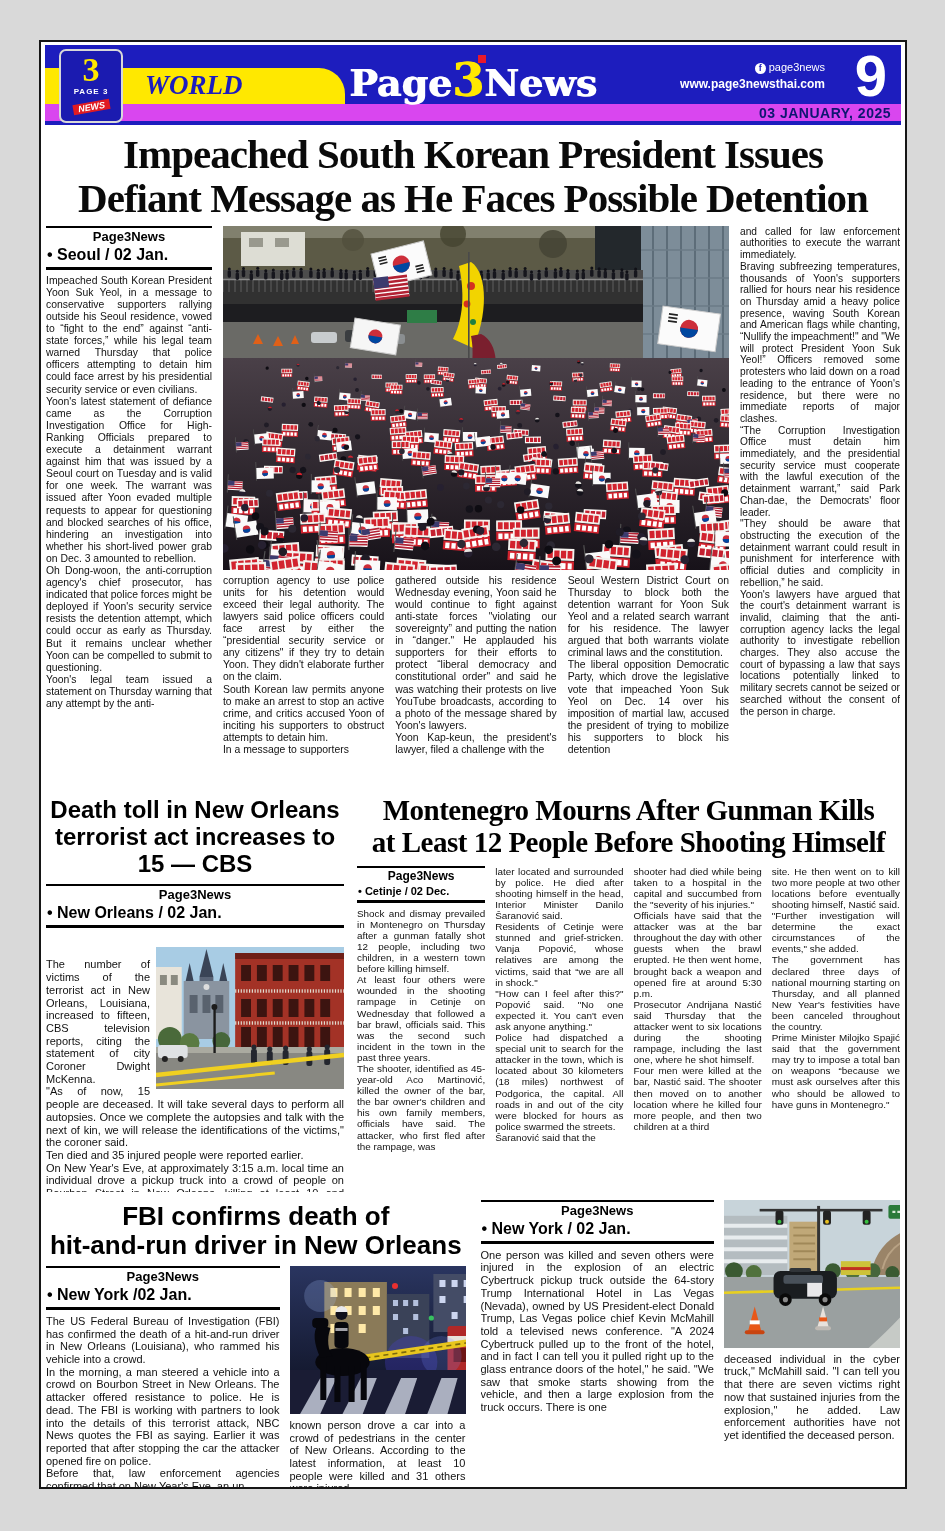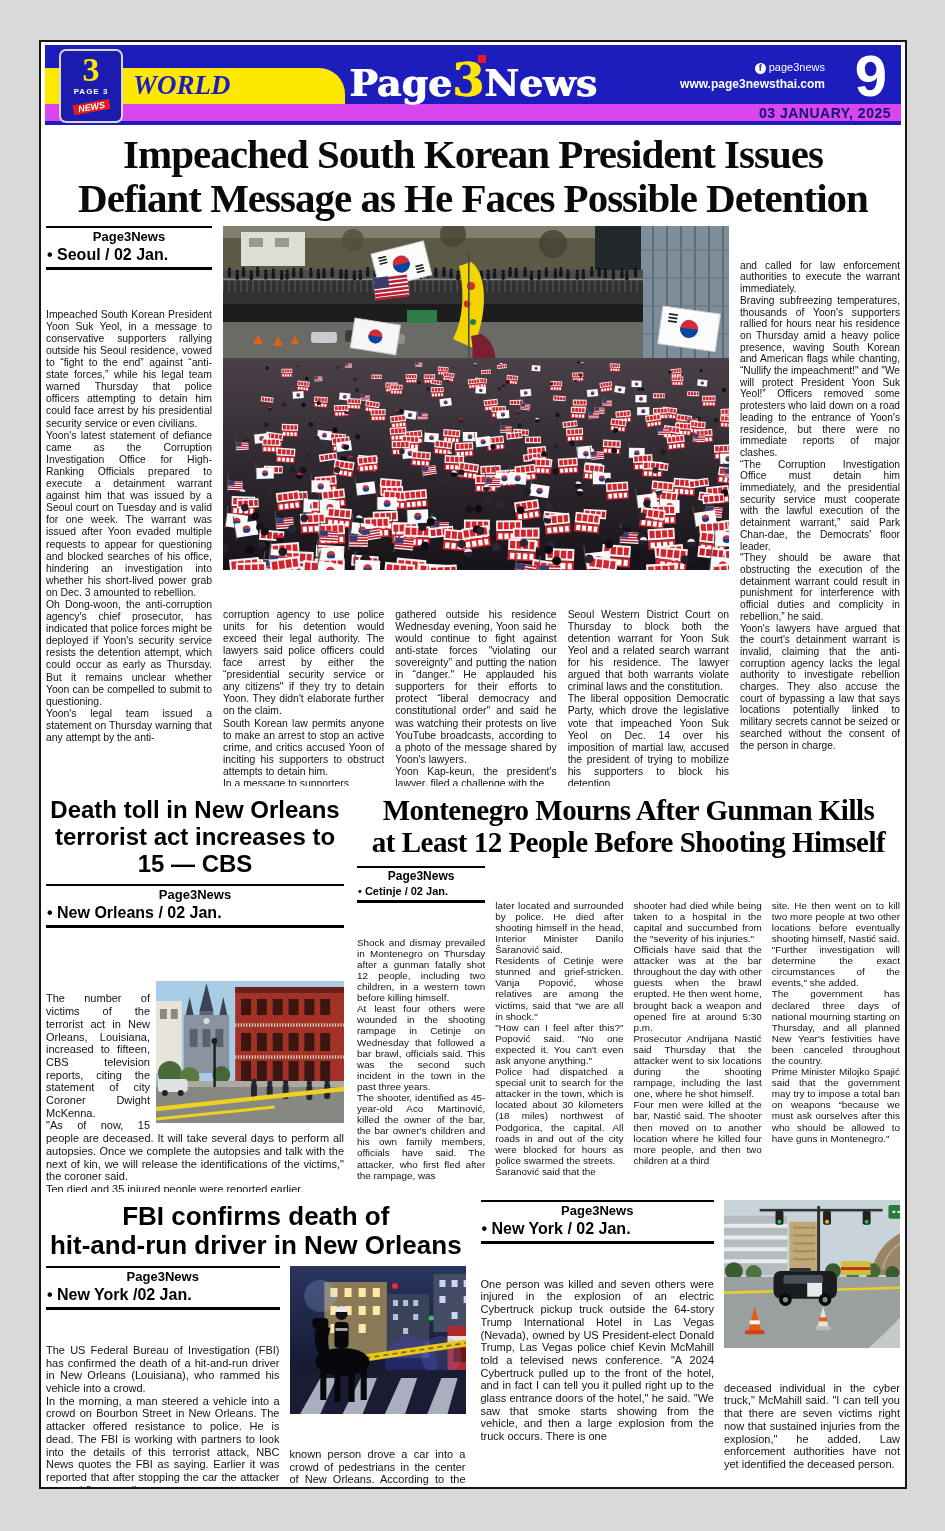"WORLD" .world { left: 88px -> 100px }
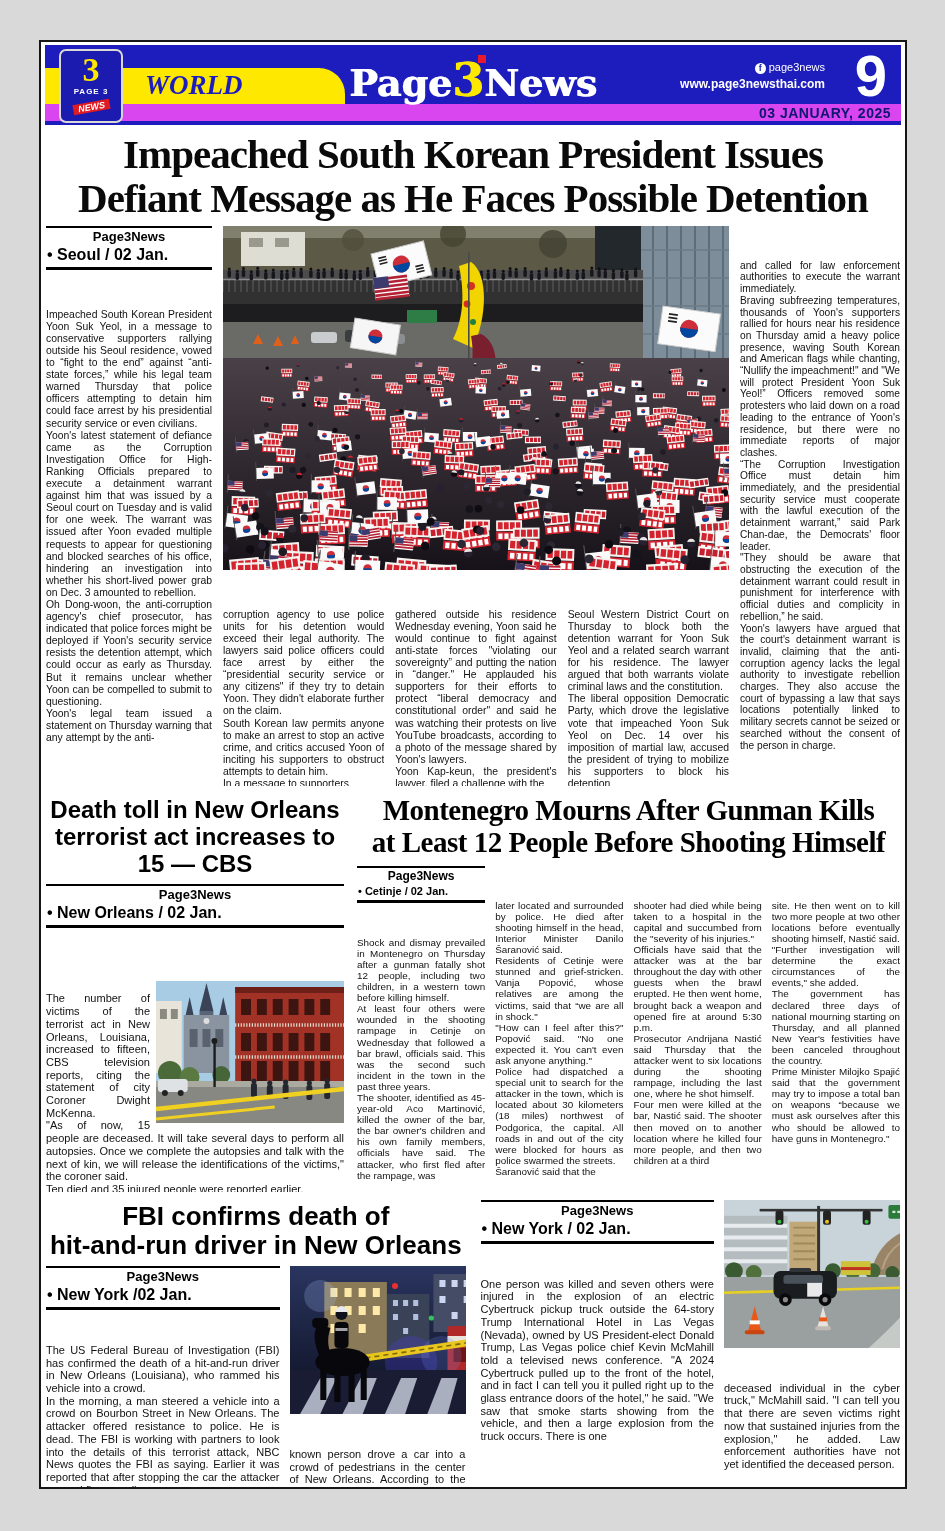"and called for law enforcement" .bt { margin-top: 34px -> none }
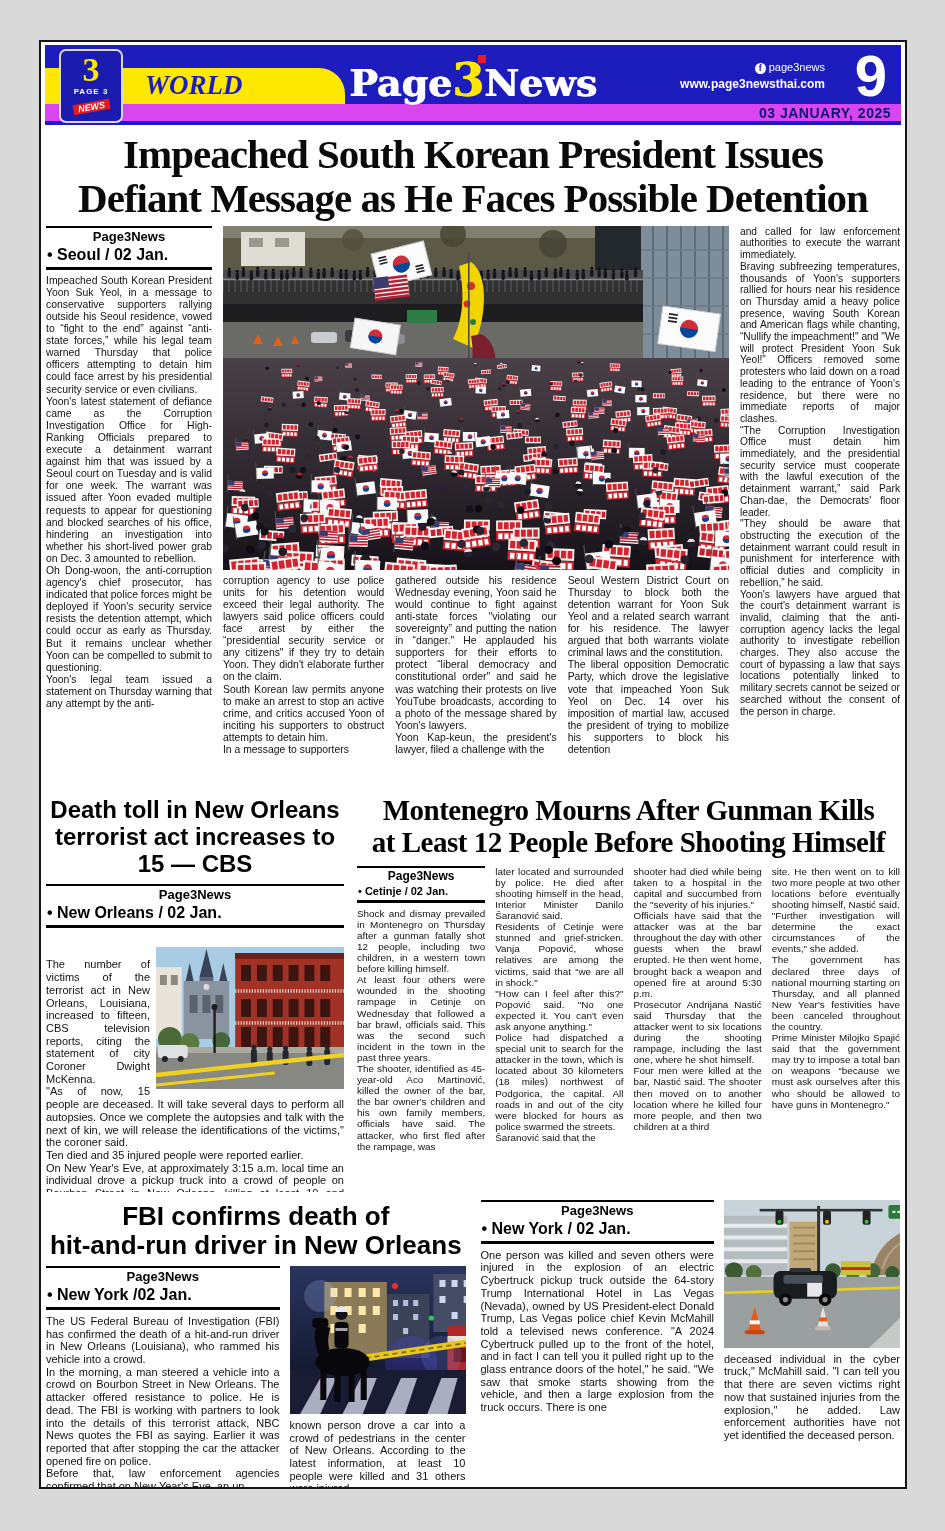"• Cetinje / 02 Jan." div.pl { text: Jan -> Dec }
